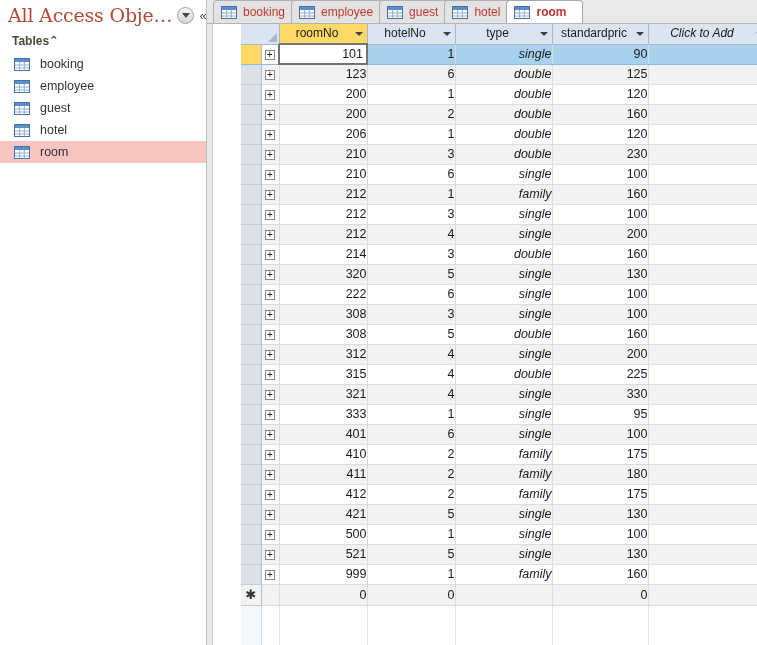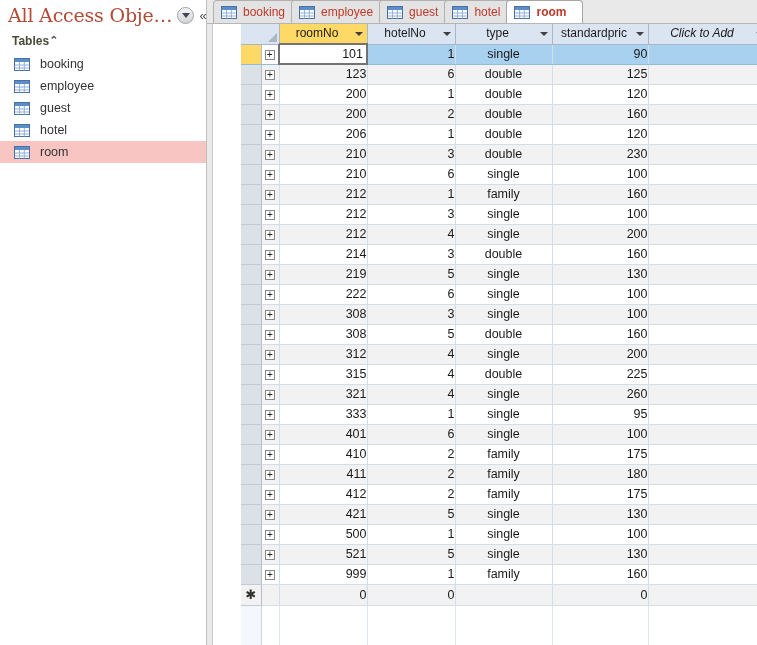"single" td.txt { font-style: none -> italic; text-align: center -> right }
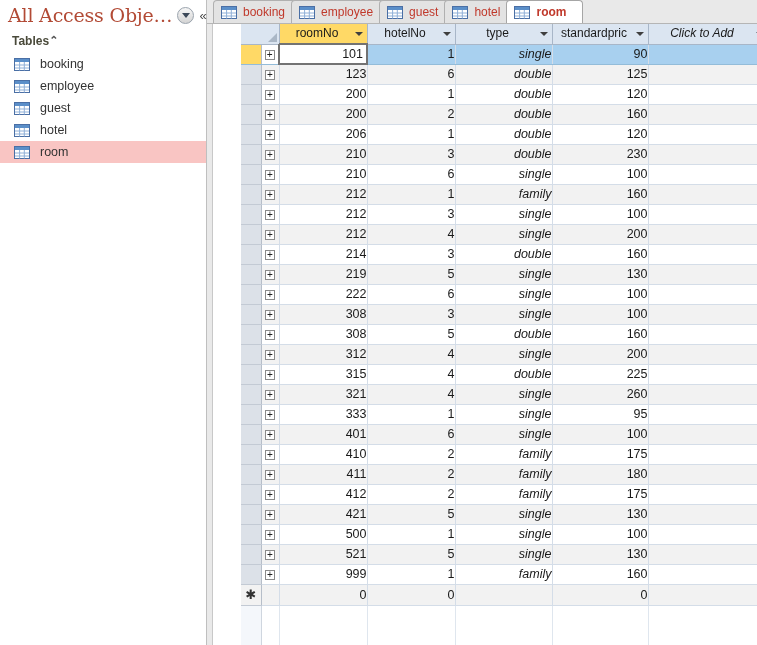"219" td.num { text: 219 -> 320 }
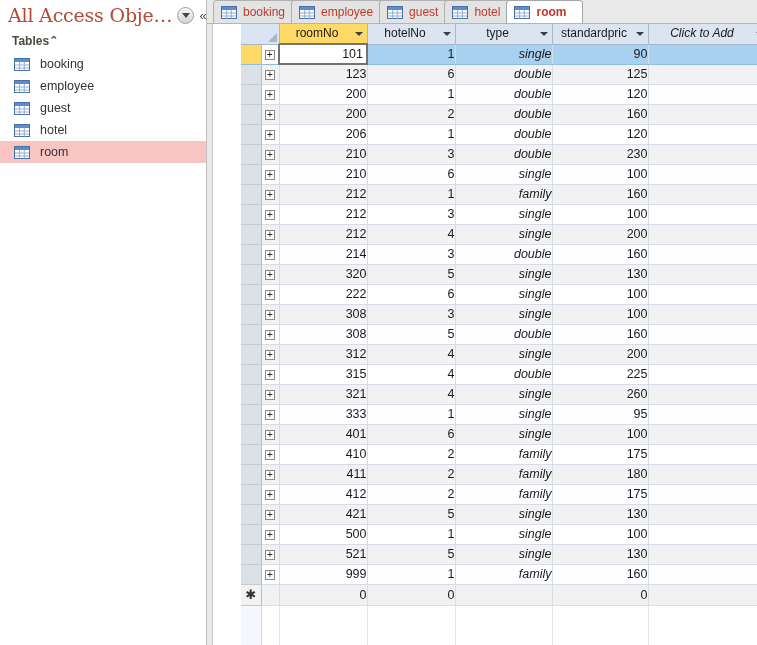"260" td.num { text: 260 -> 330 }
